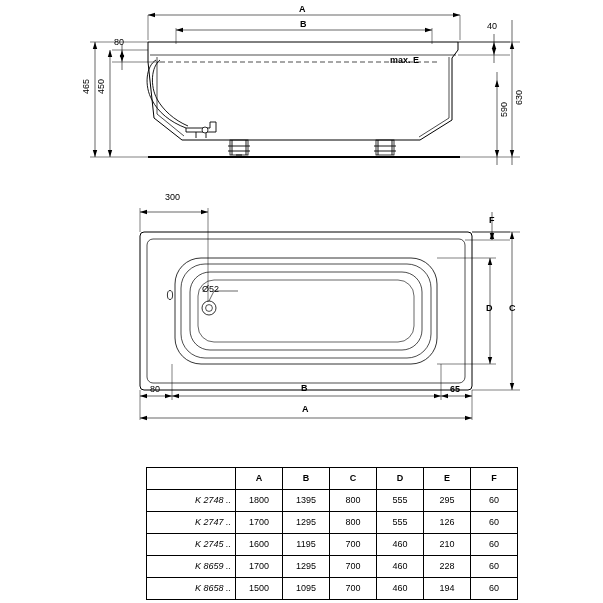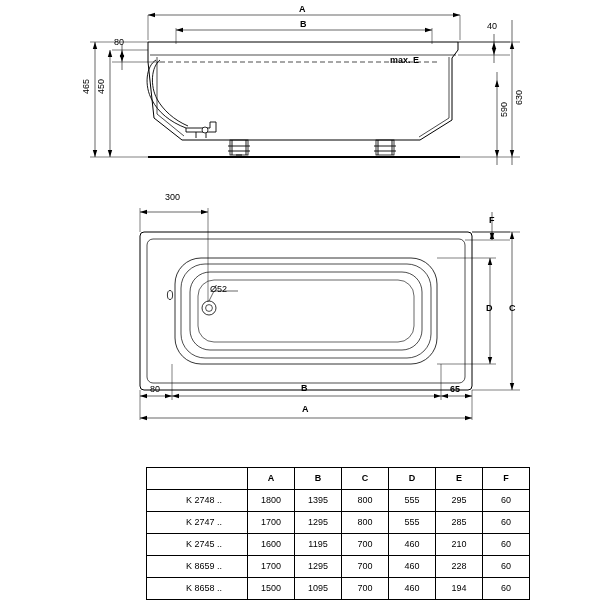"Ø52" div.lbl { left: 210px -> 202px }
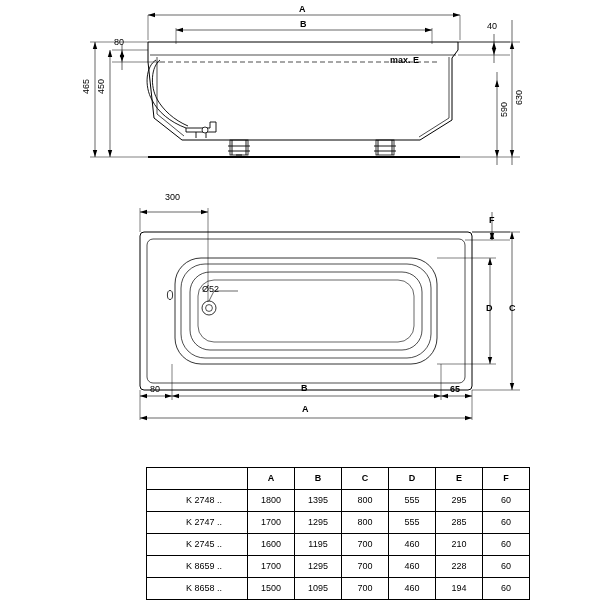"K 2748 .." #spec-table td.name { font-style: none -> italic; padding-left: 18px -> 6px; text-align: center -> right }
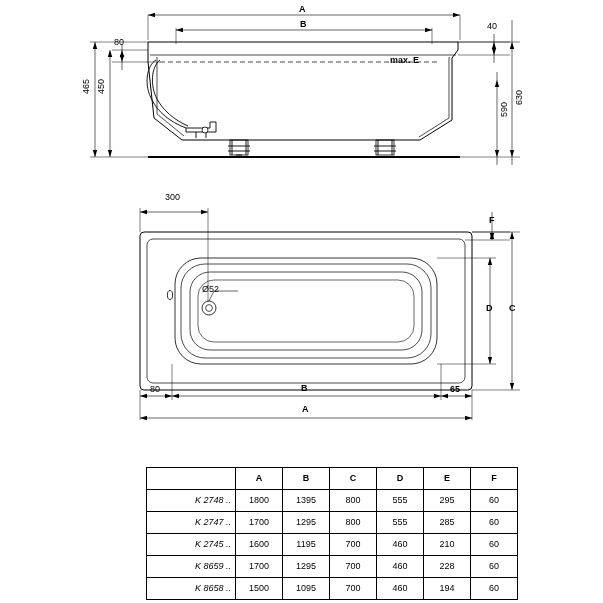"285" td.val { text: 285 -> 126 }
